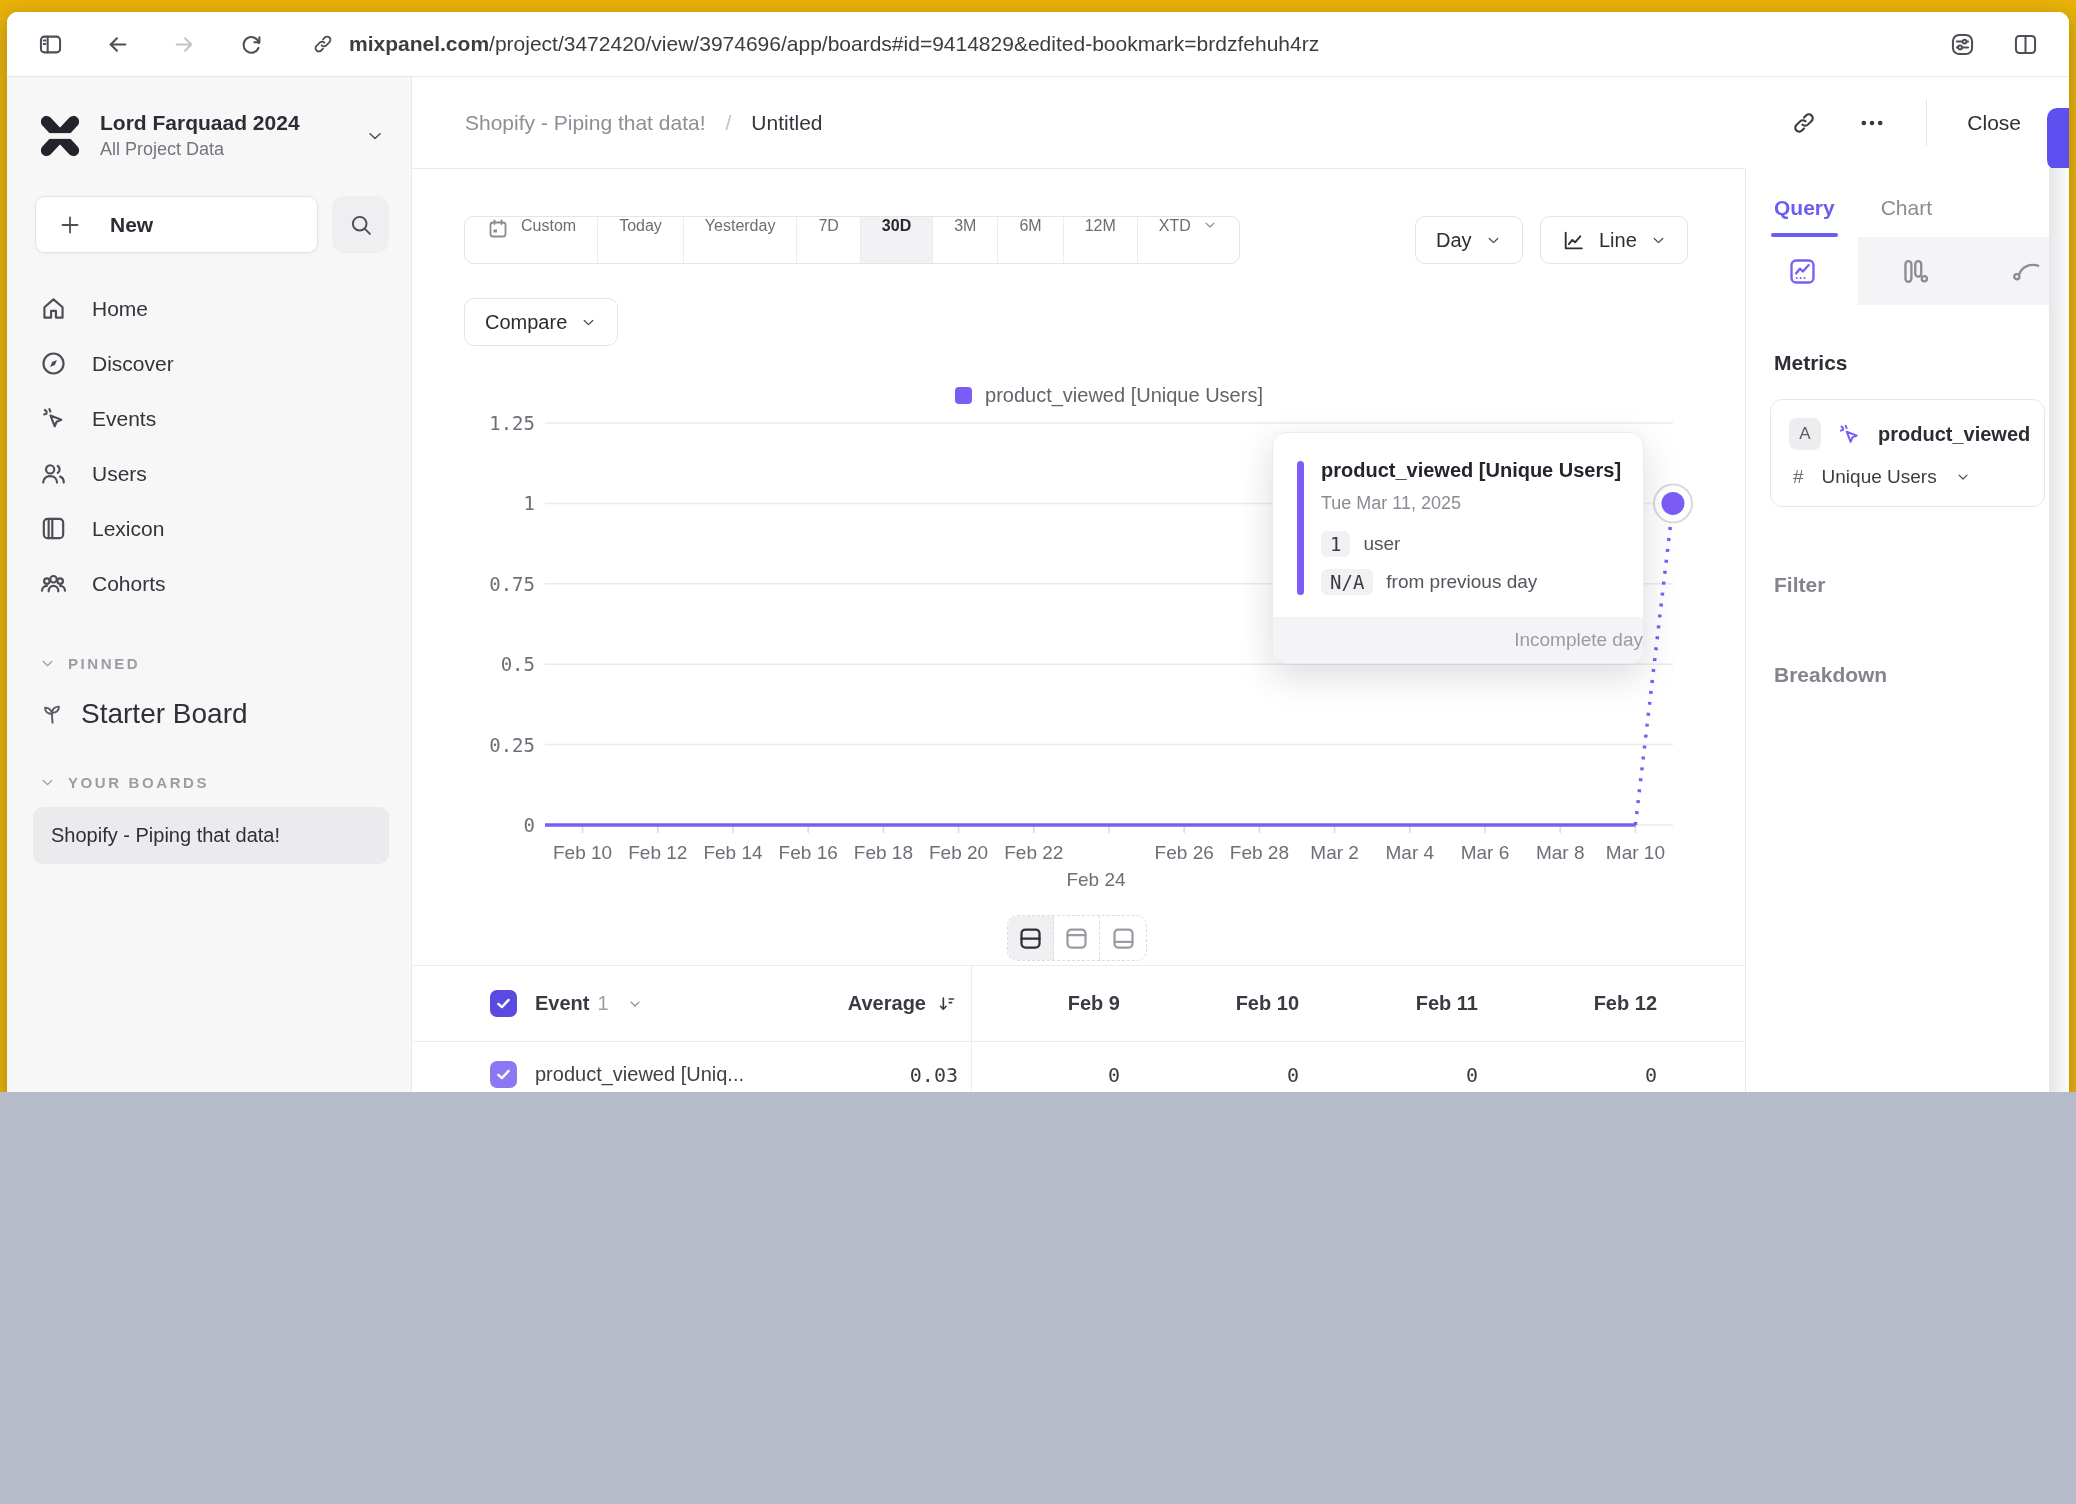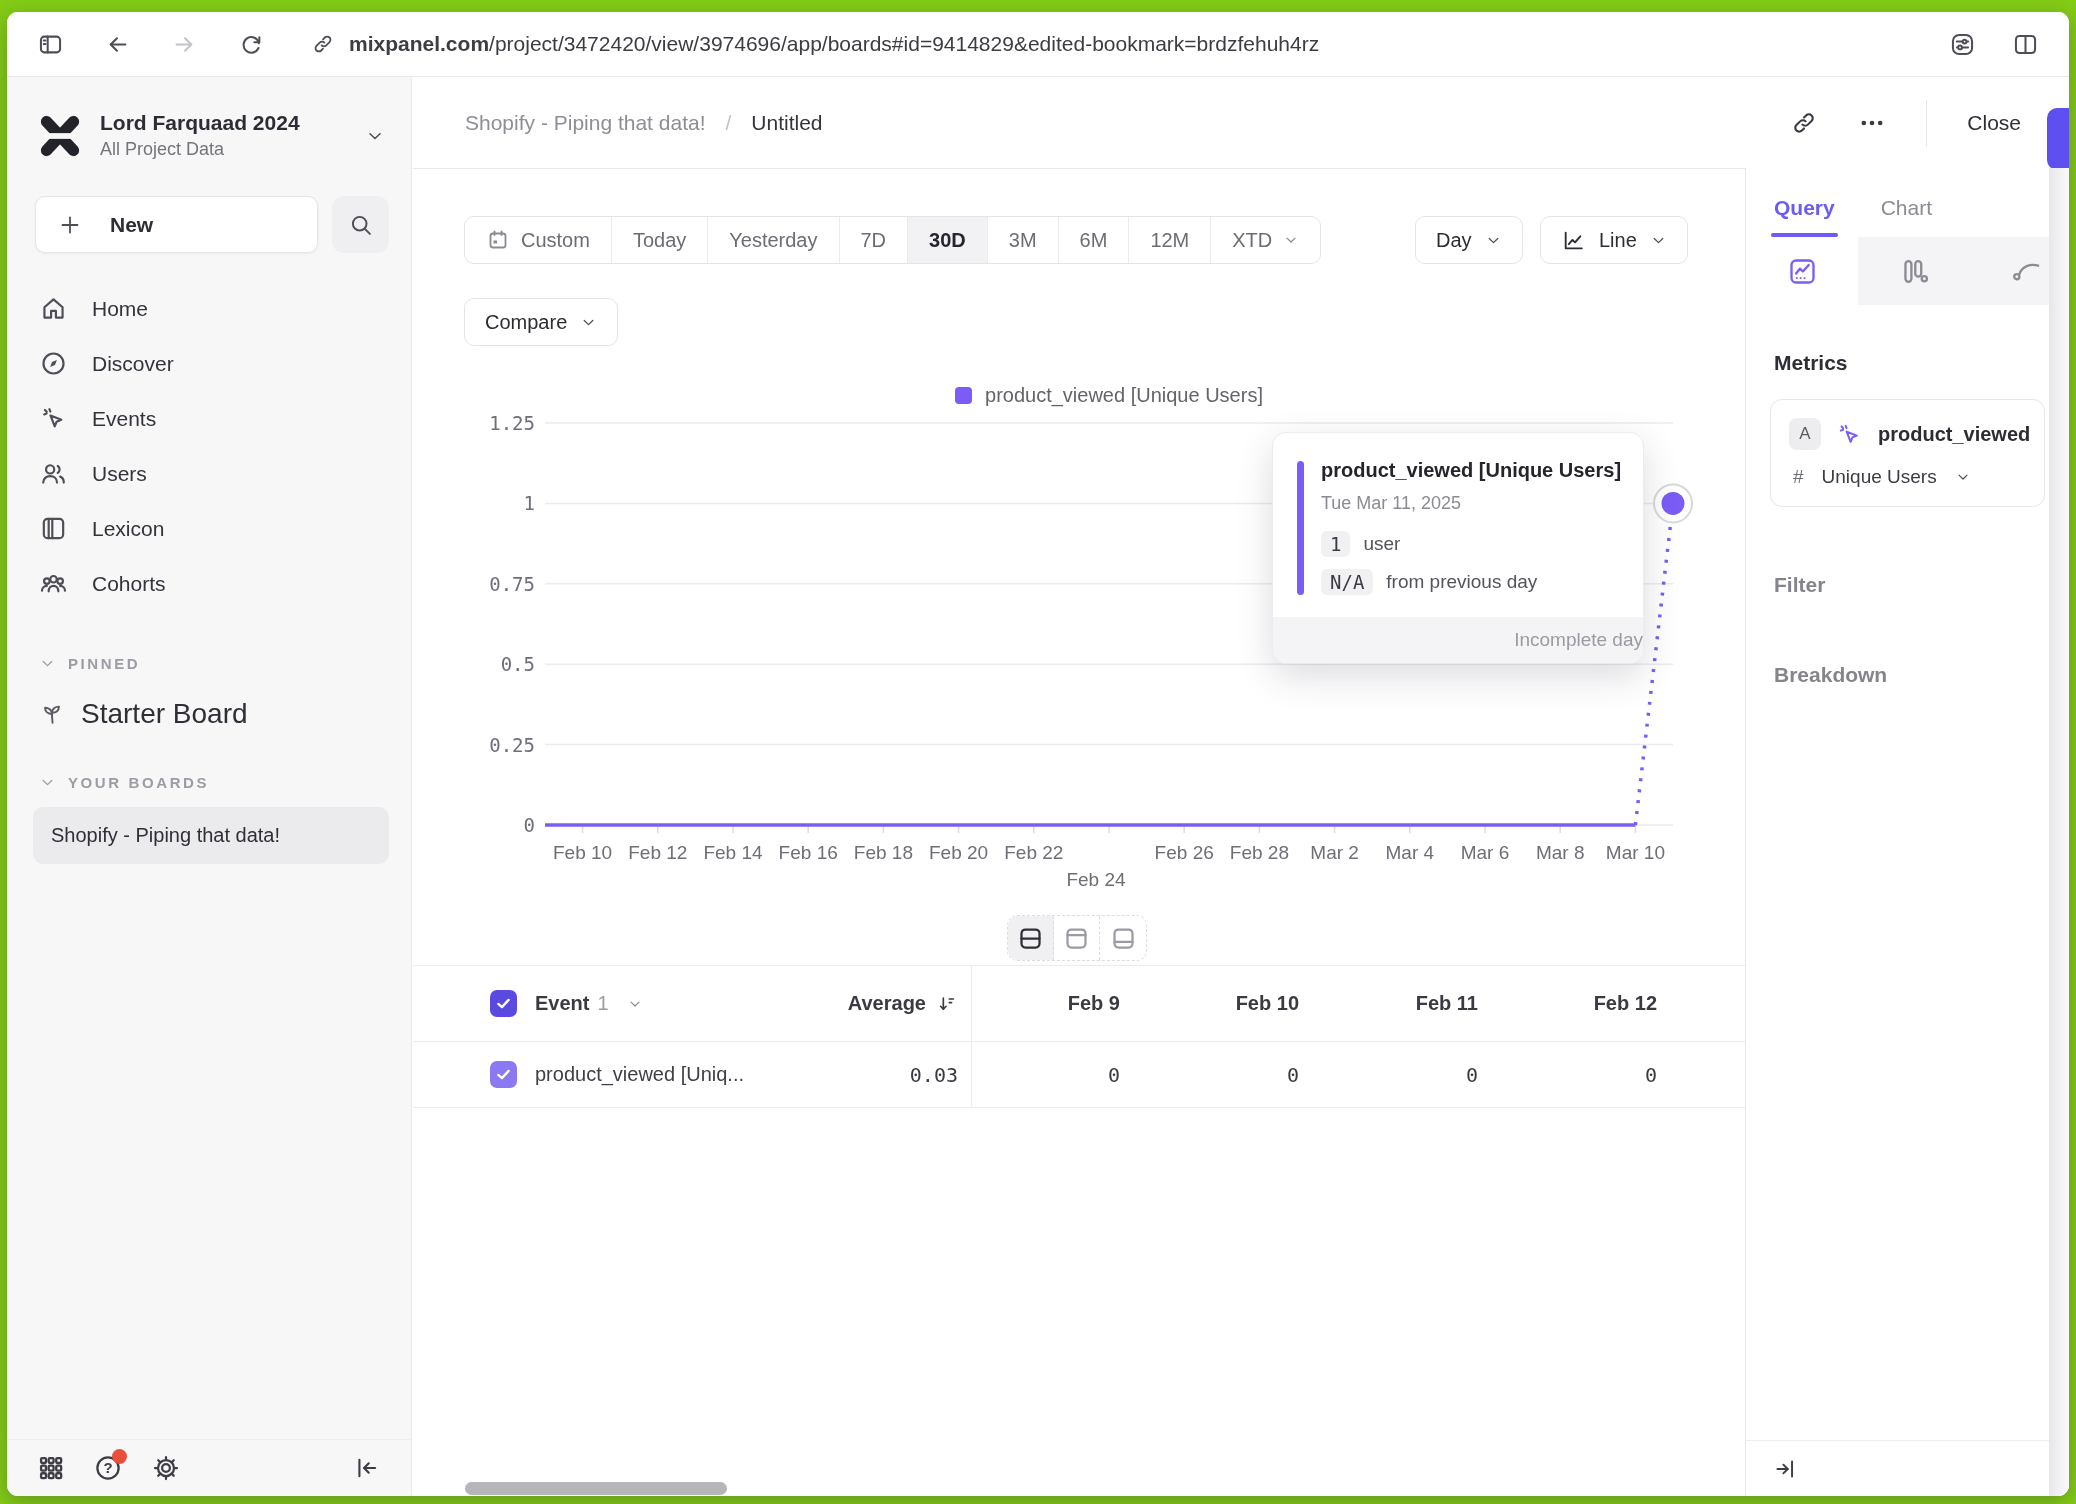"mixpanel.com/project/3472420/view/397469" .screen { background: #84cc16 -> #eab308; height: 1504px -> 1092px }
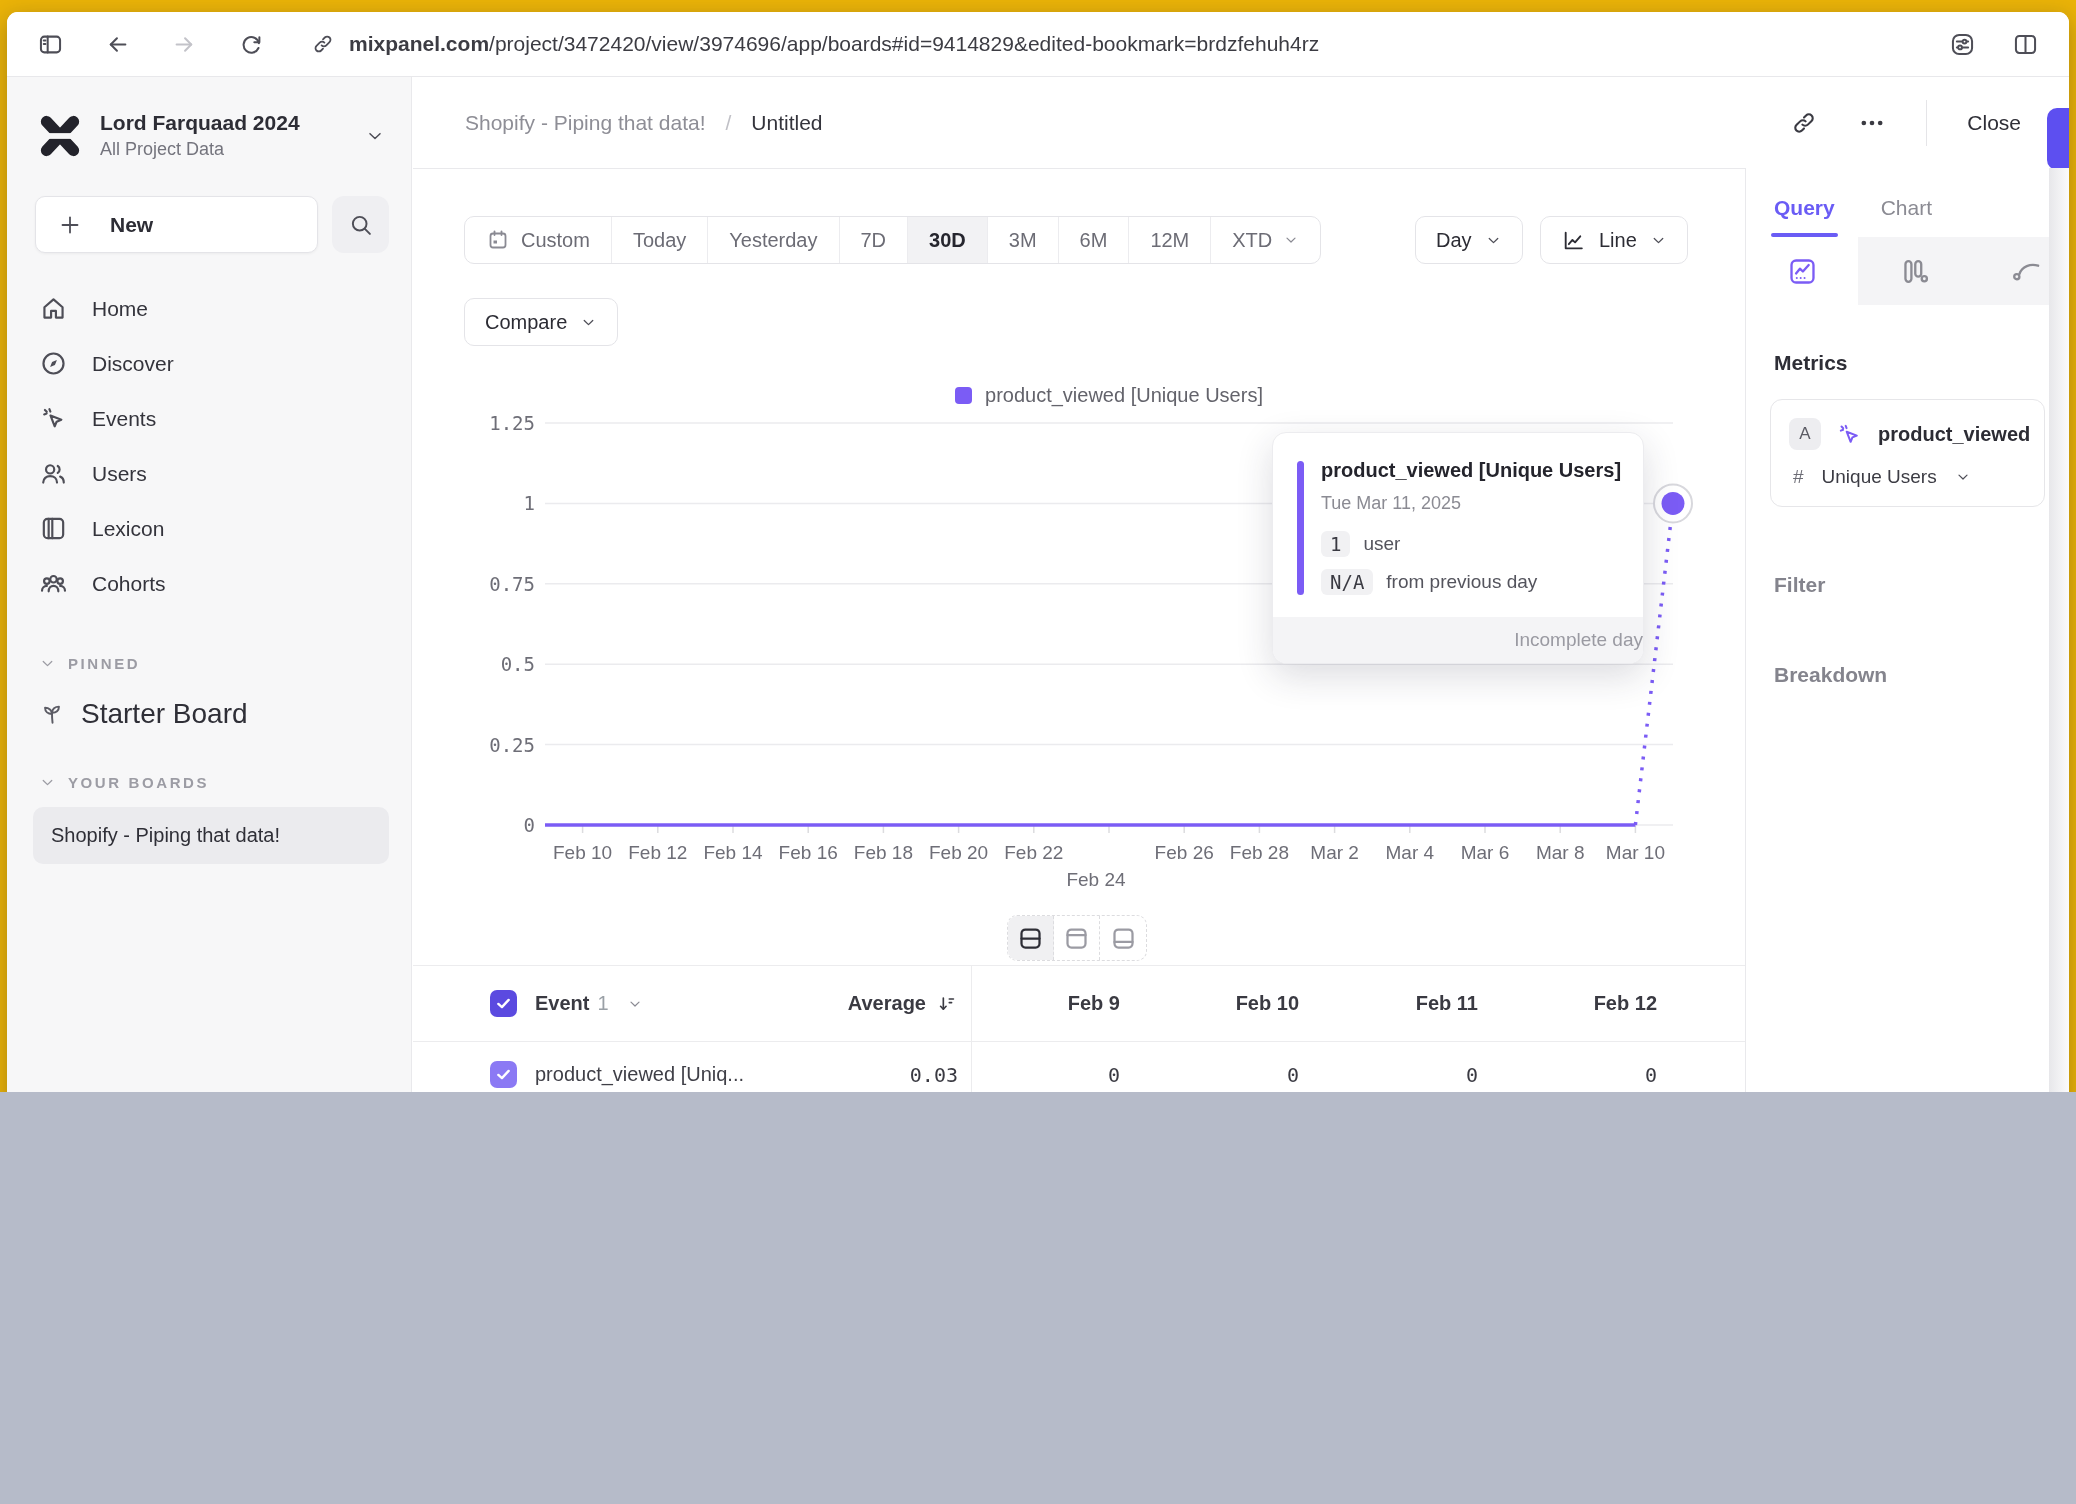"Custom" .range-item { align-items: center -> flex-start; font-size: 20px -> 16px }
